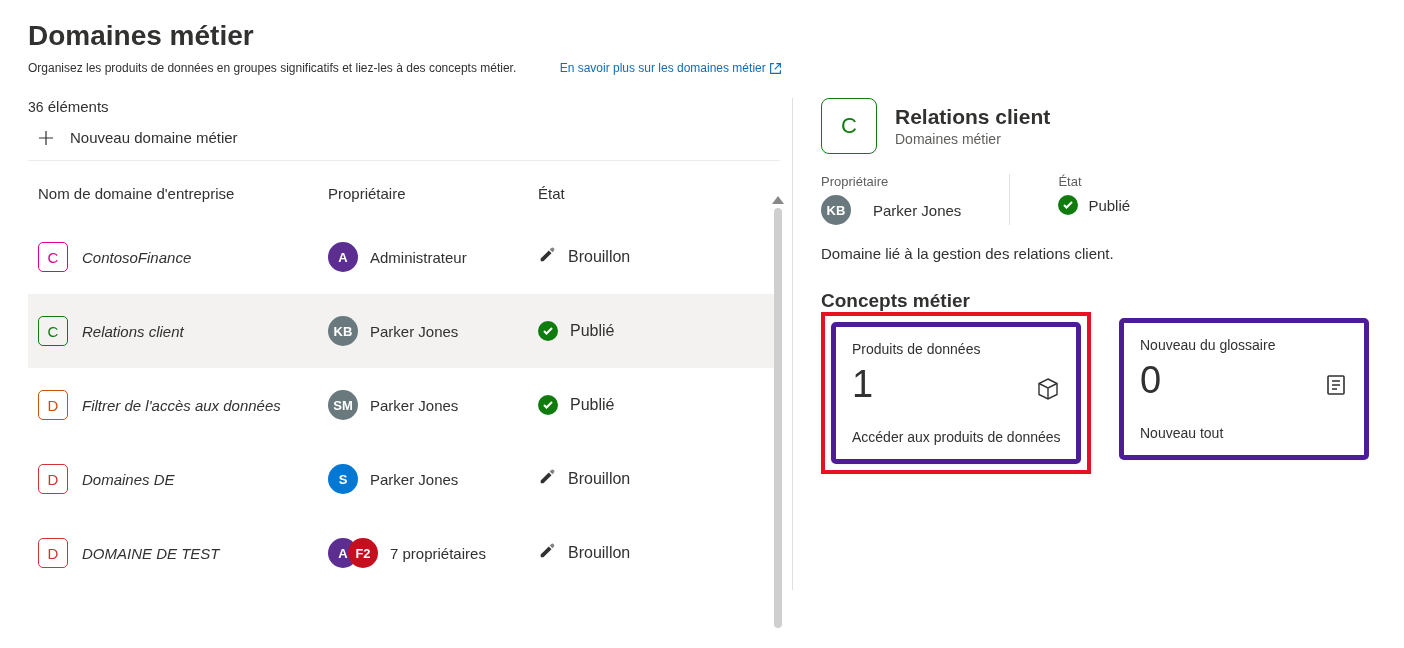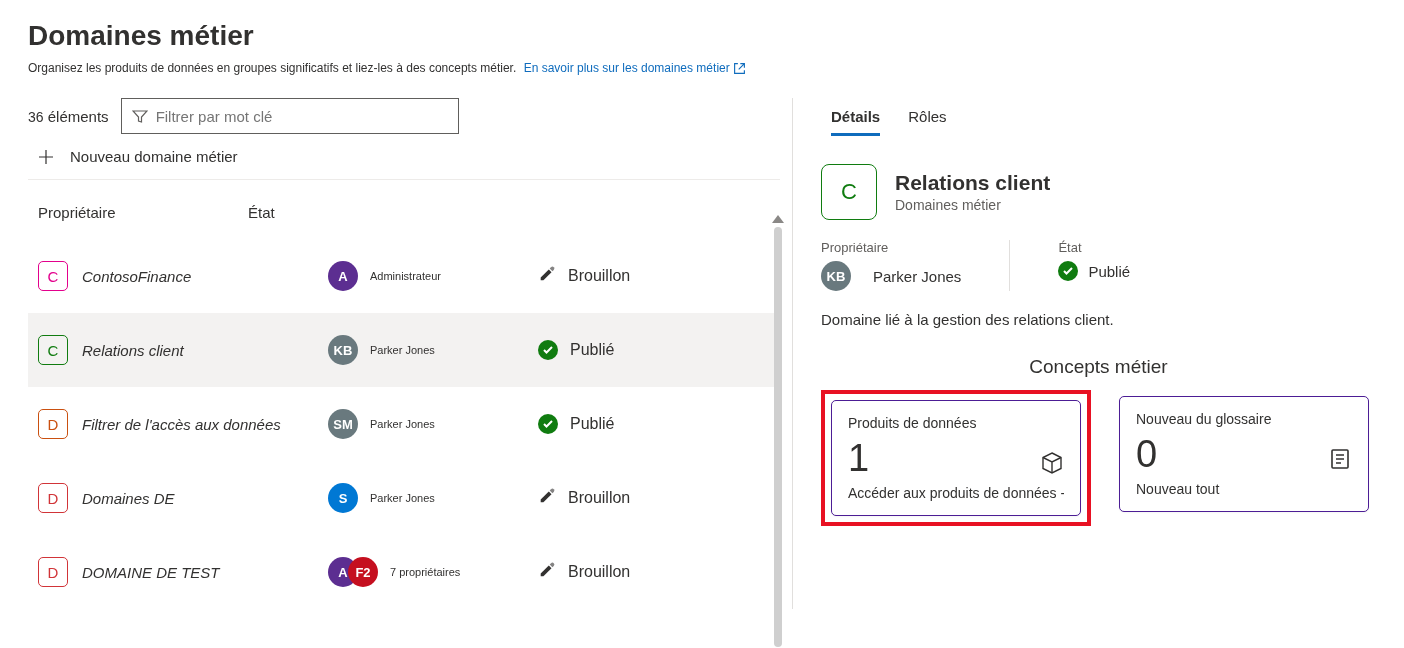"En savoir plus sur les" .subtitle a { margin-left: none -> 36px }
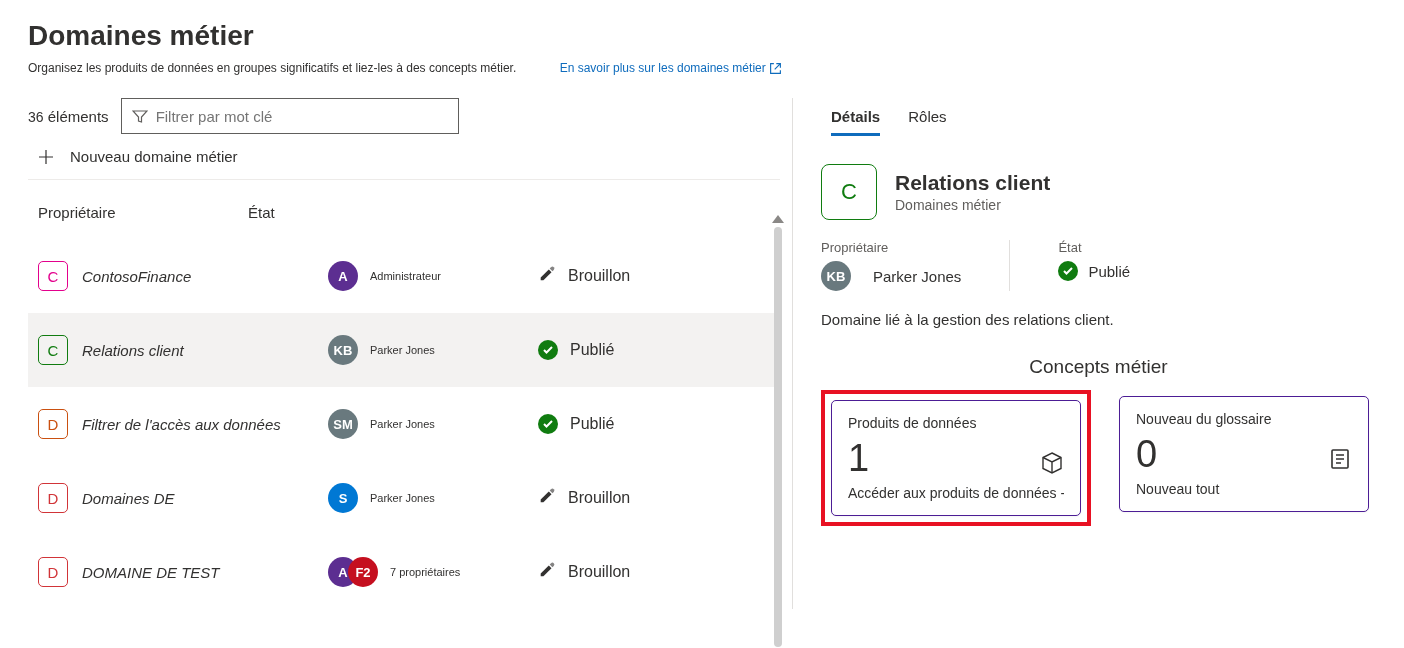"Filtrer par mot clé" div.filter-box { html: <div> <svg> <path></path> </svg> <input> </div> -> none }
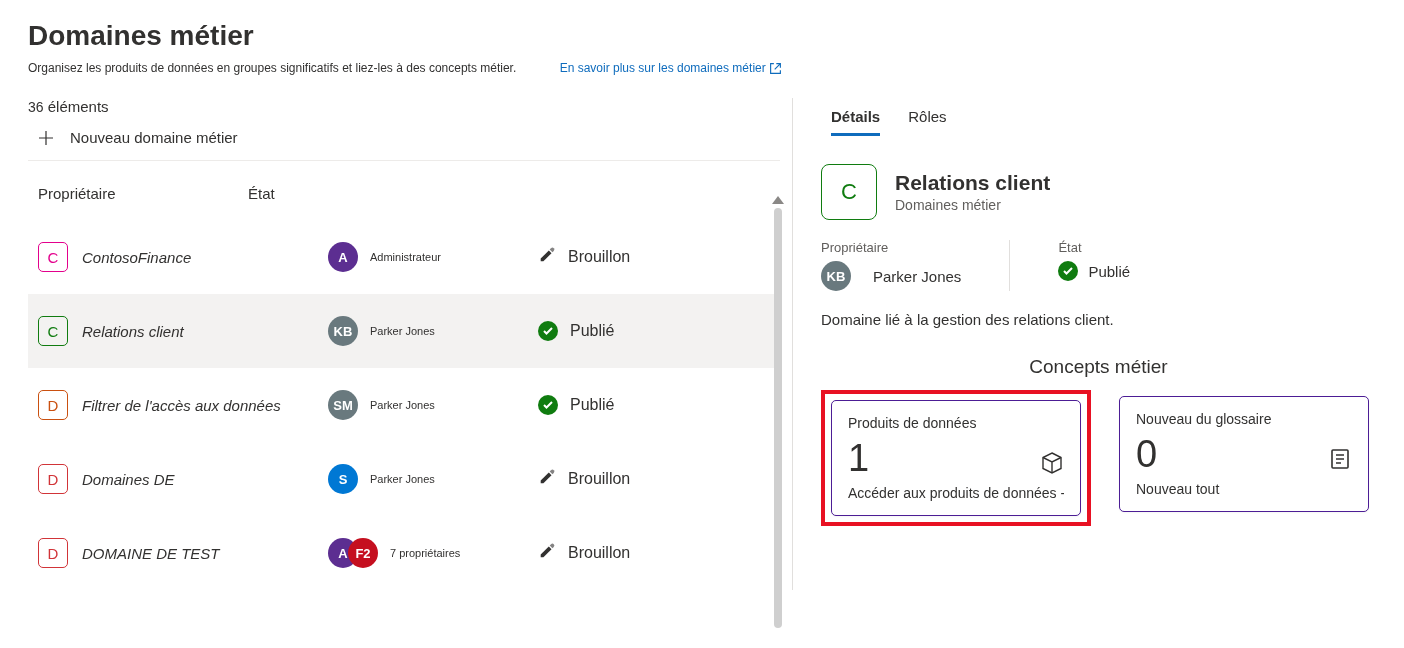"Détails" div.tabs { html: <div> <div>Détails</div> <div>Rôles</div> </div> -> none }
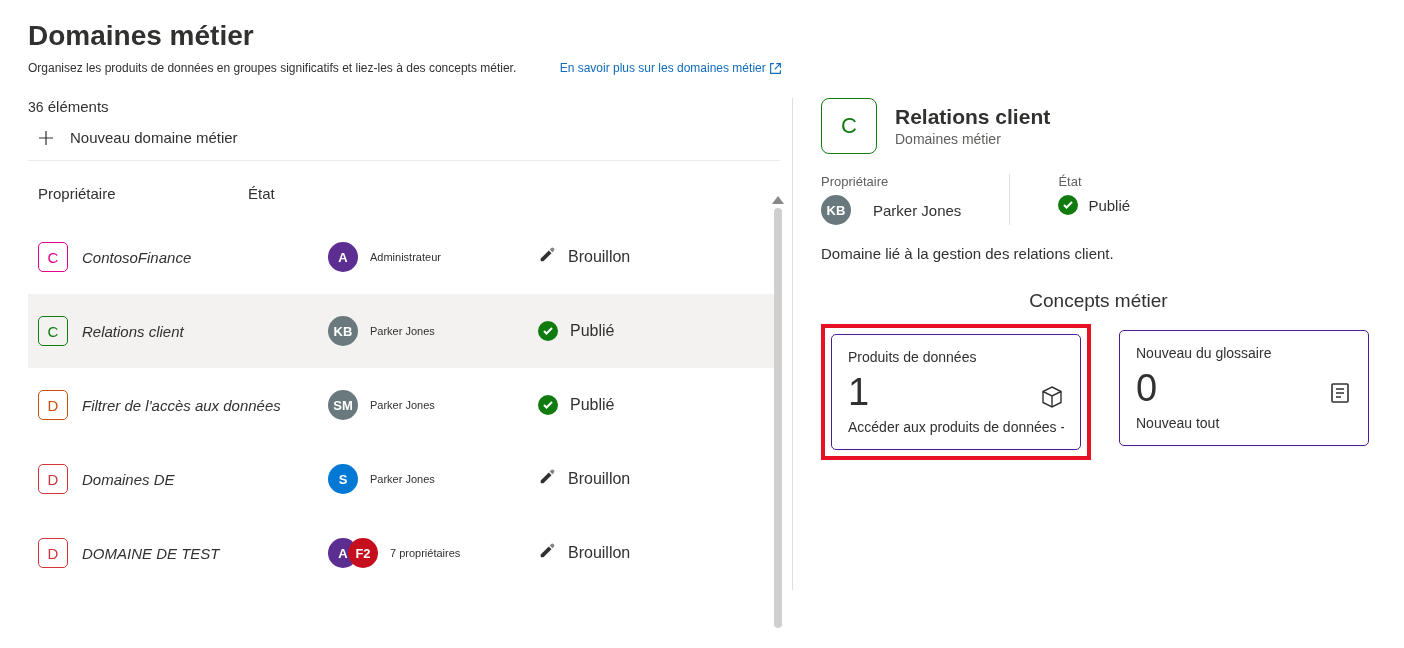"Nom de domaine d'entreprise" div.col-name { html: none -> <div>Nom de domaine d'entreprise</div> }
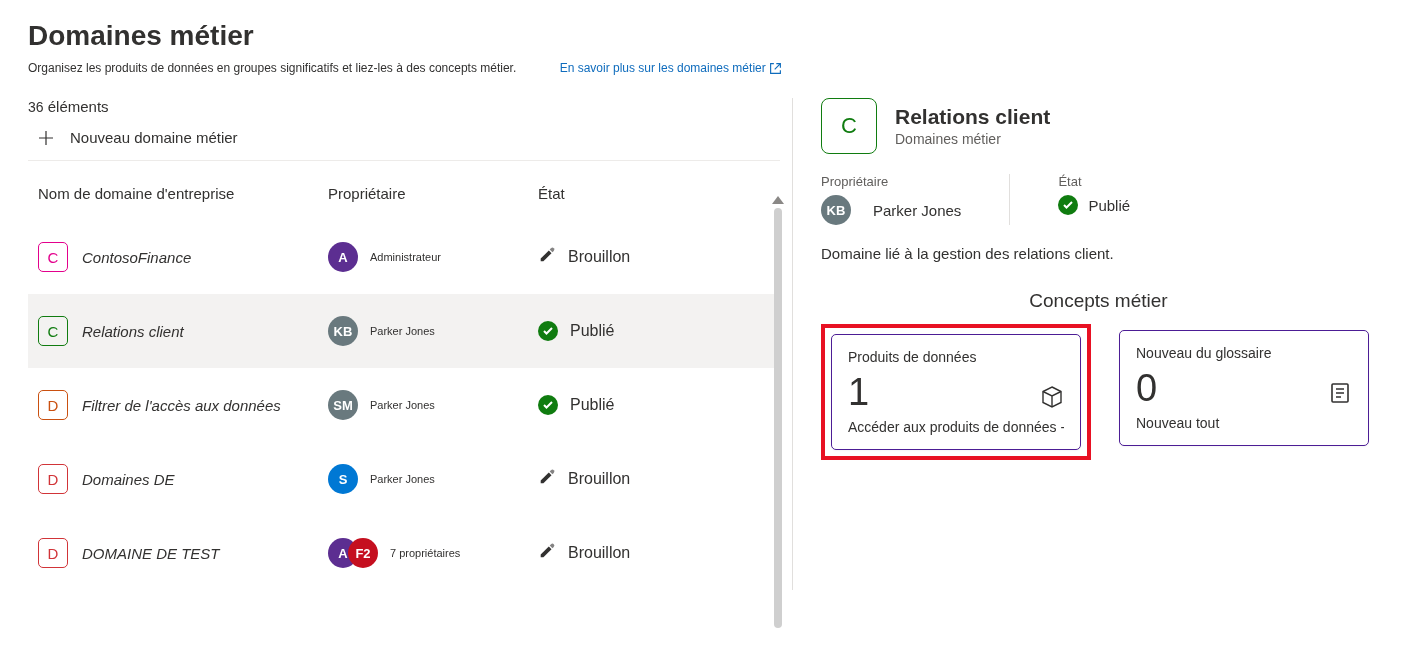"Administrateur" .owner-text { font-size: 11px -> 15px }
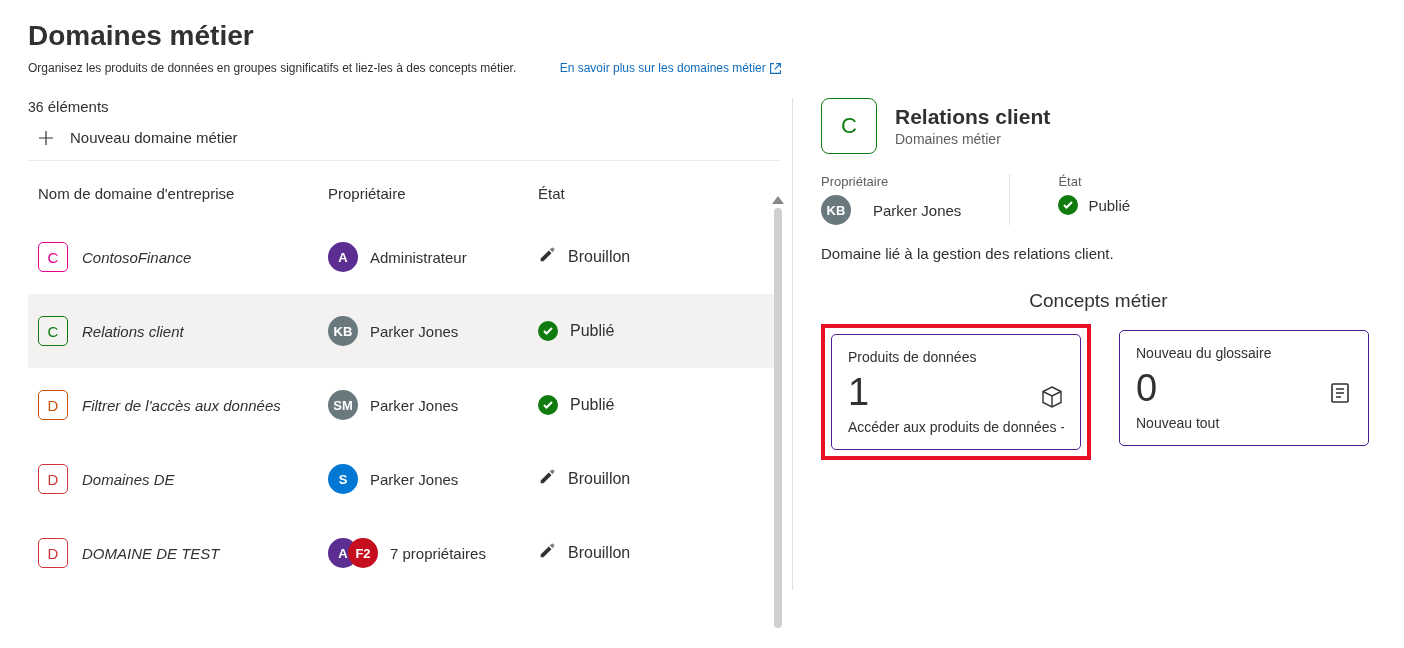"Concepts métier" .section-heading { font-weight: 400 -> 700; margin-bottom: 12px -> 0; text-align: center -> none }
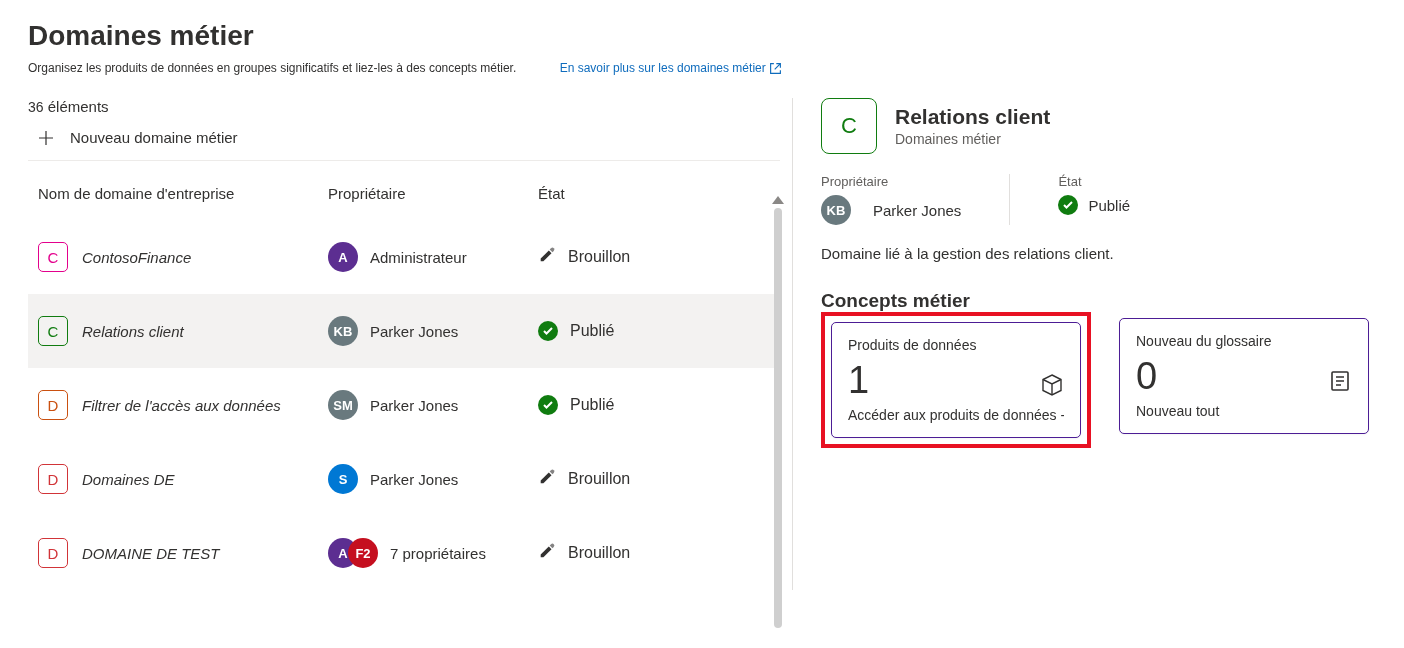"Produits de données" .card { border: 1px solid #4c1d95 -> 5px solid #4c1d95; height: 116px -> 142px }
